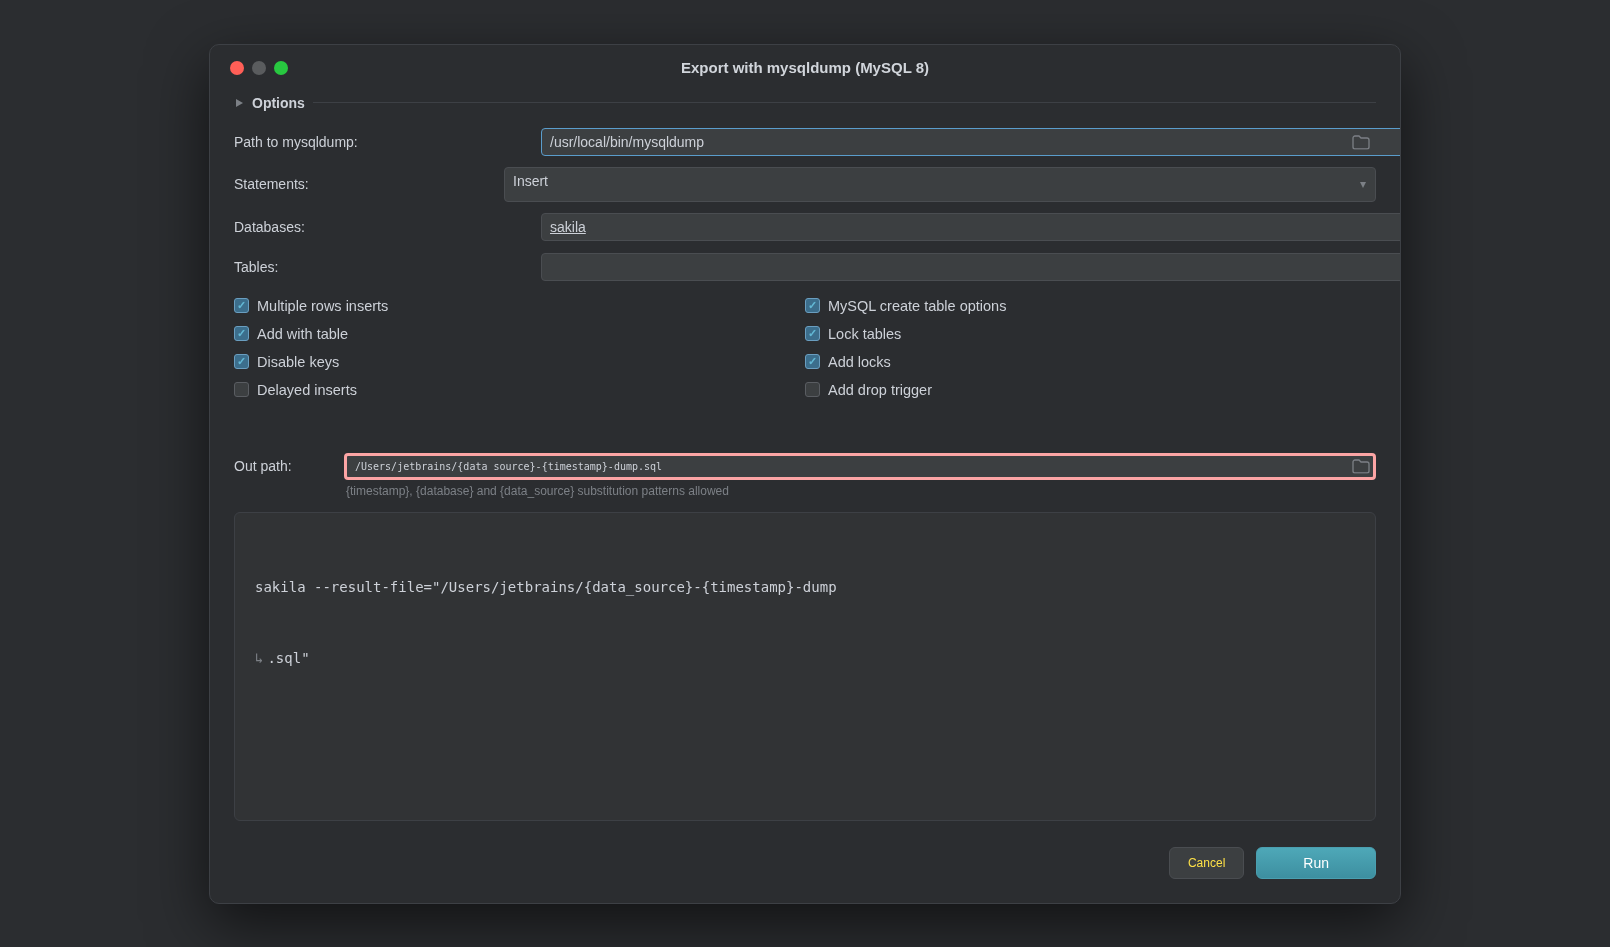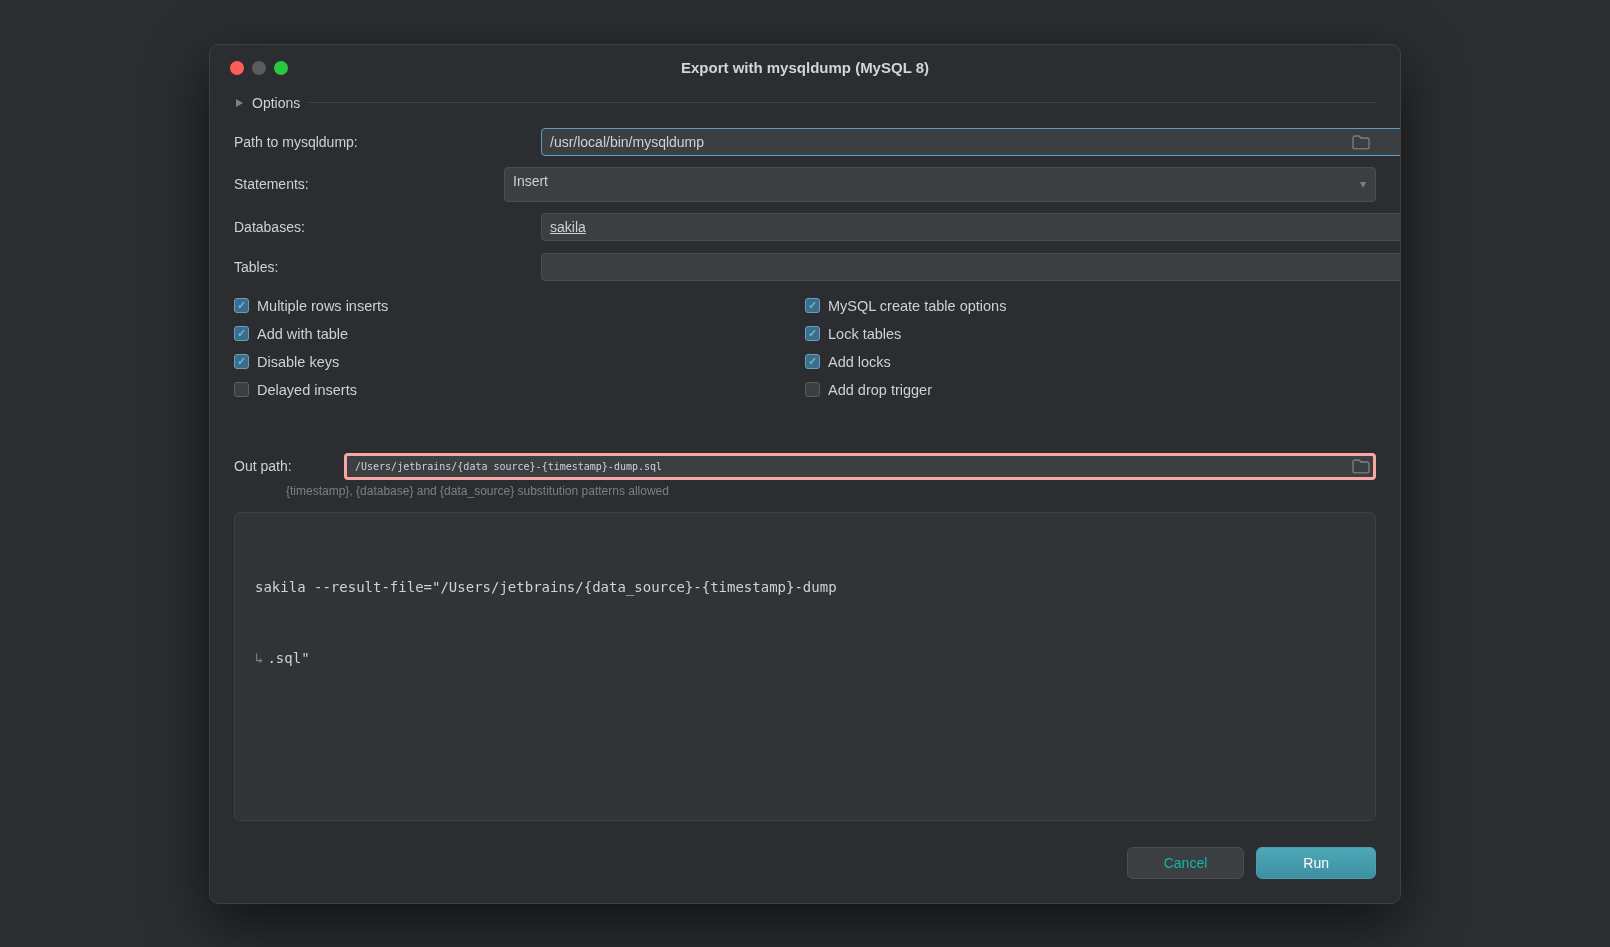"Options" .section-header { font-weight: 400 -> 700 }
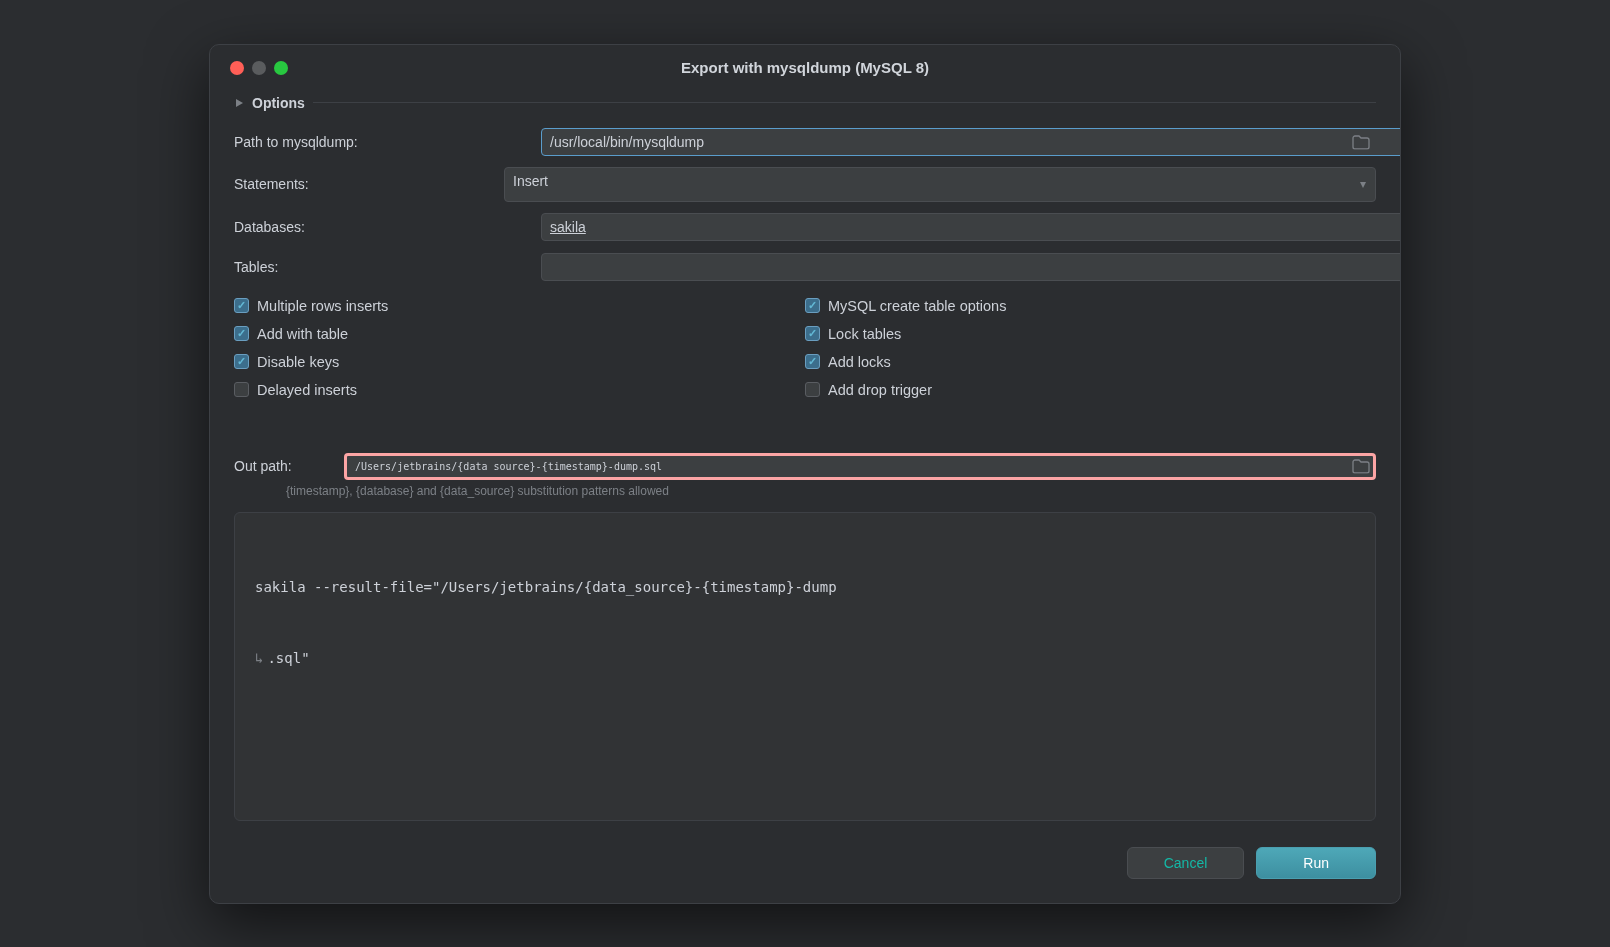"{timestamp}, {database} and" .hint-text { margin-left: 52px -> 112px }
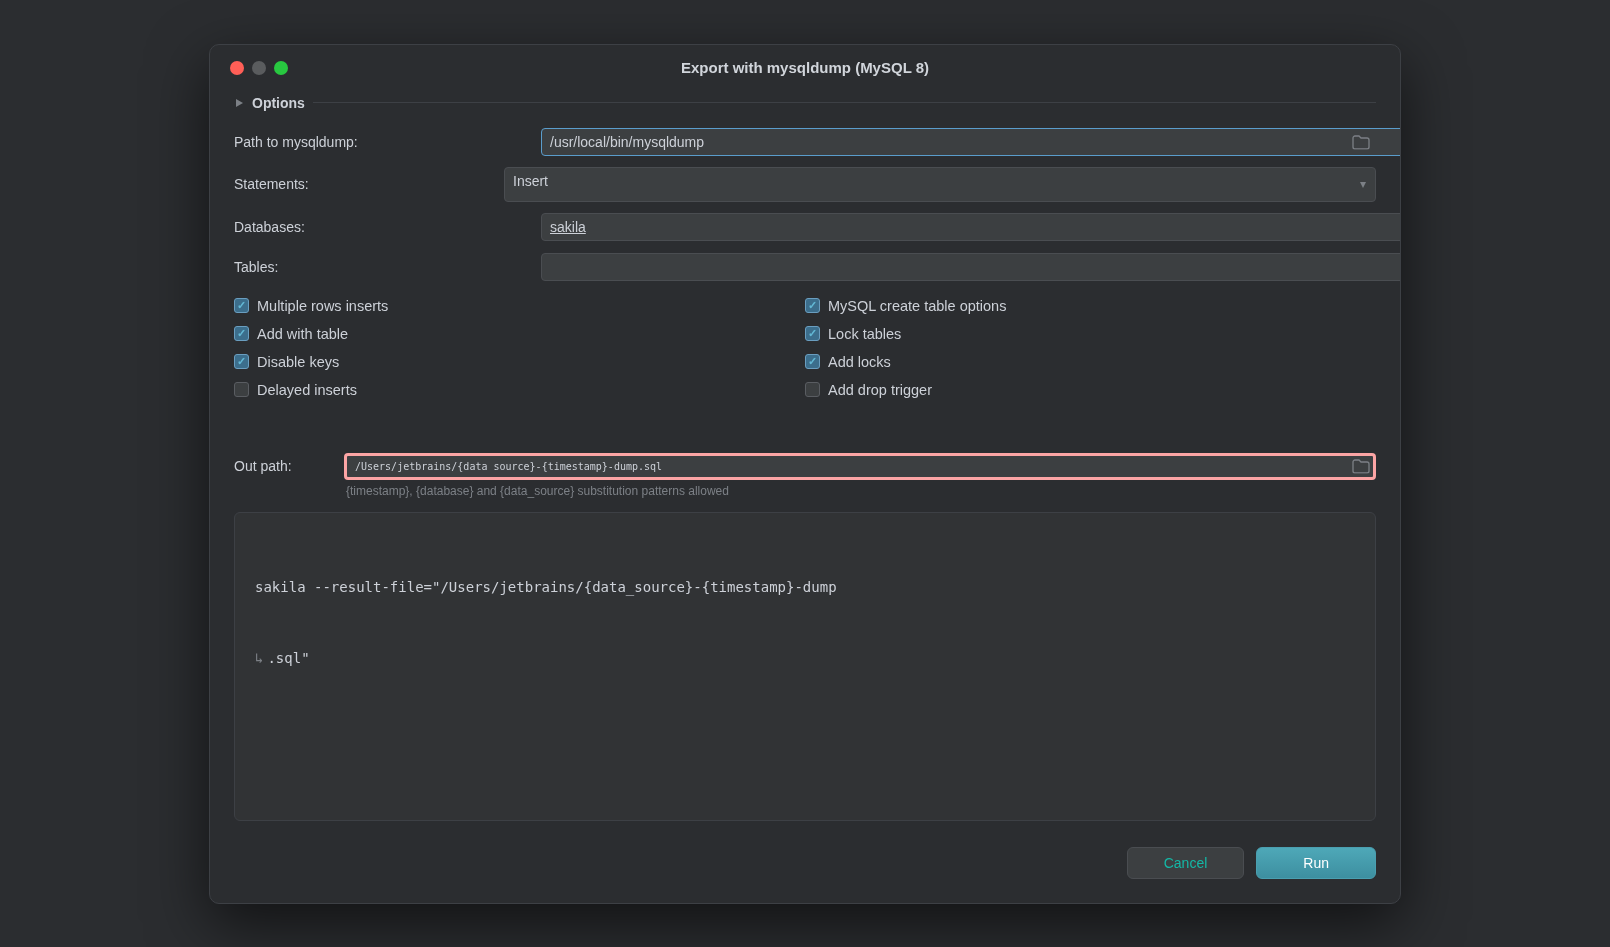"Cancel" .btn-cancel { color: #14b8a6 -> #fde047; font-size: 14px -> 12px; padding: 7px 36px -> 7px 18px }
